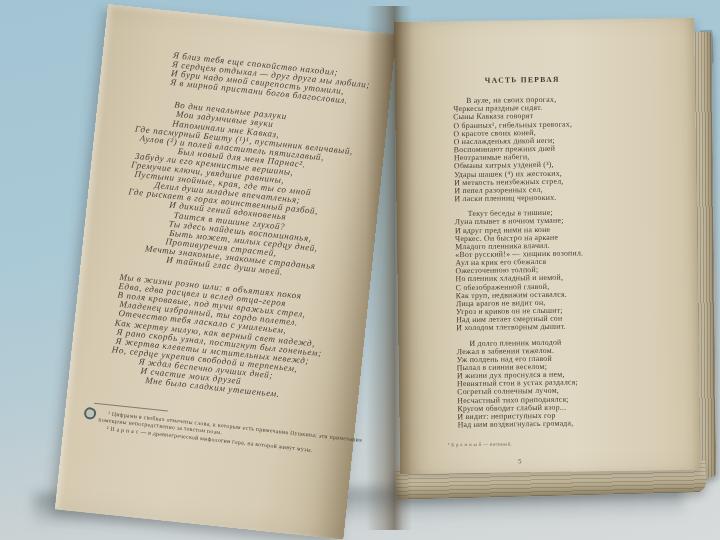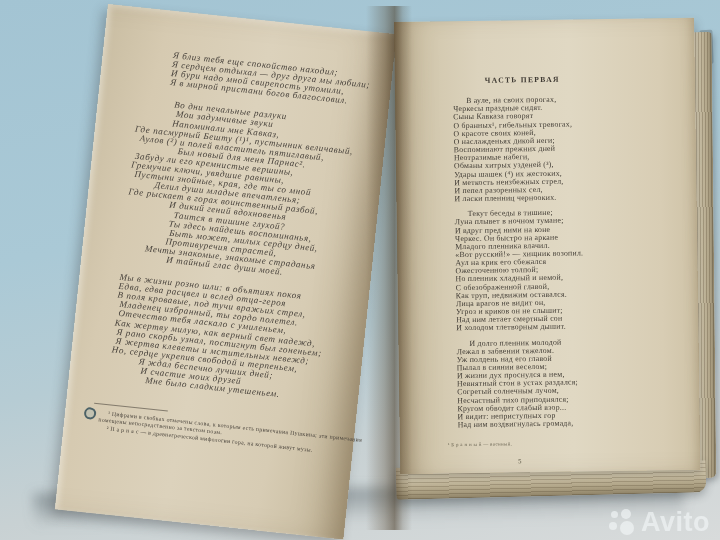"Avito" div.watermark { html: <div> <div> <span></span> <span></span> <span></span> <span></span> </div> <span>Avito</span> </div> -> none }
